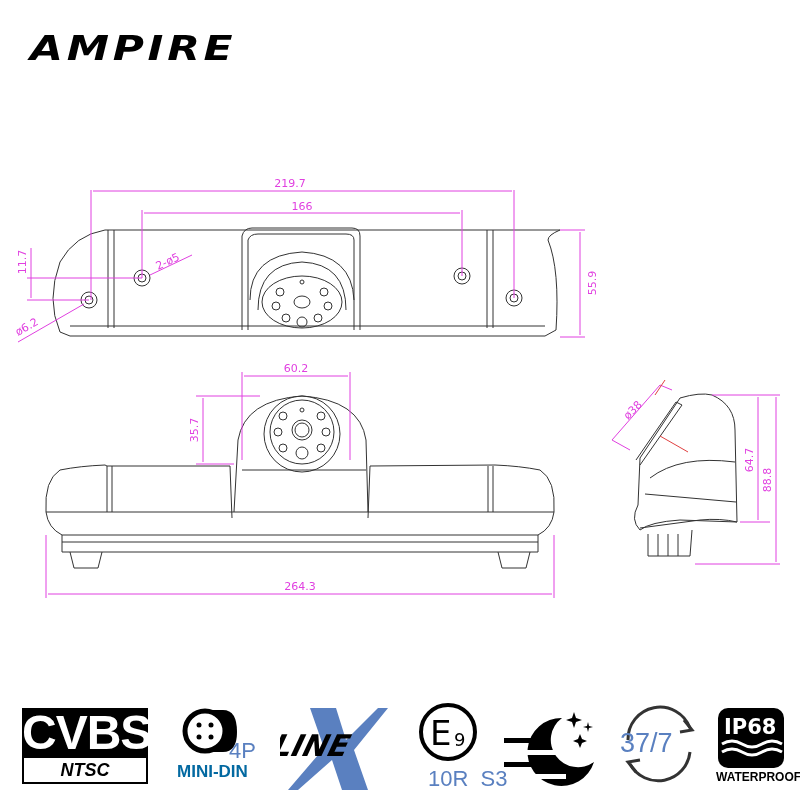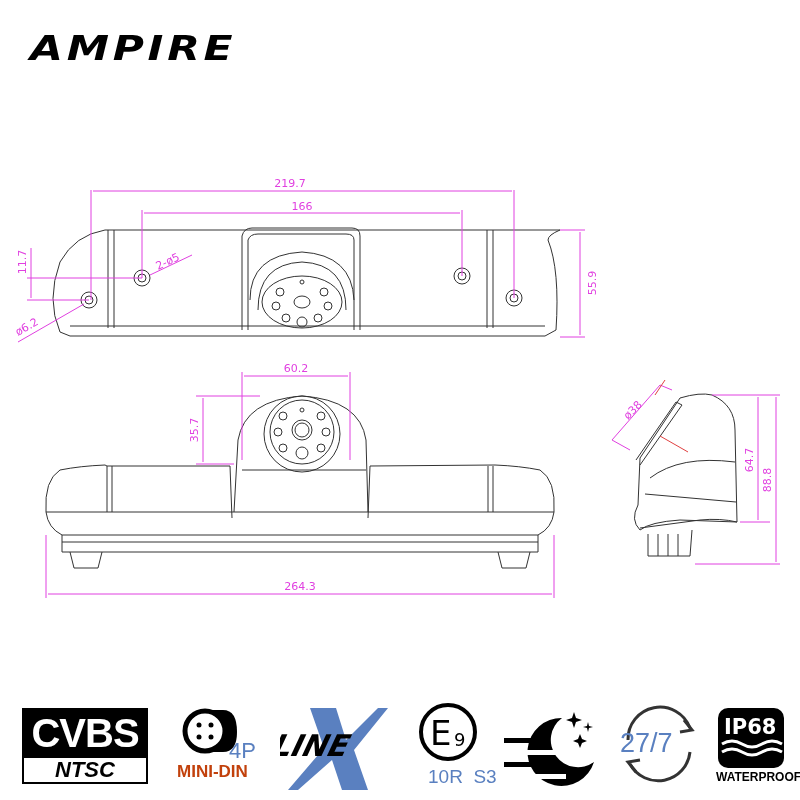"CVBS" #cvbs .top { font-size: 40px -> 48px }
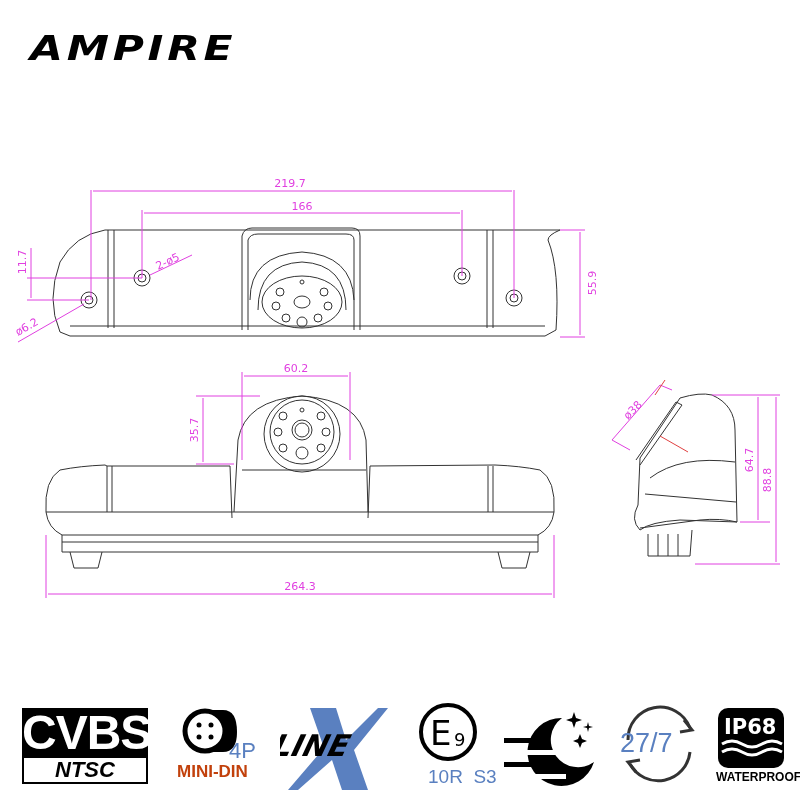"27/7" div.abs { text: 27/7 -> 37/7 }
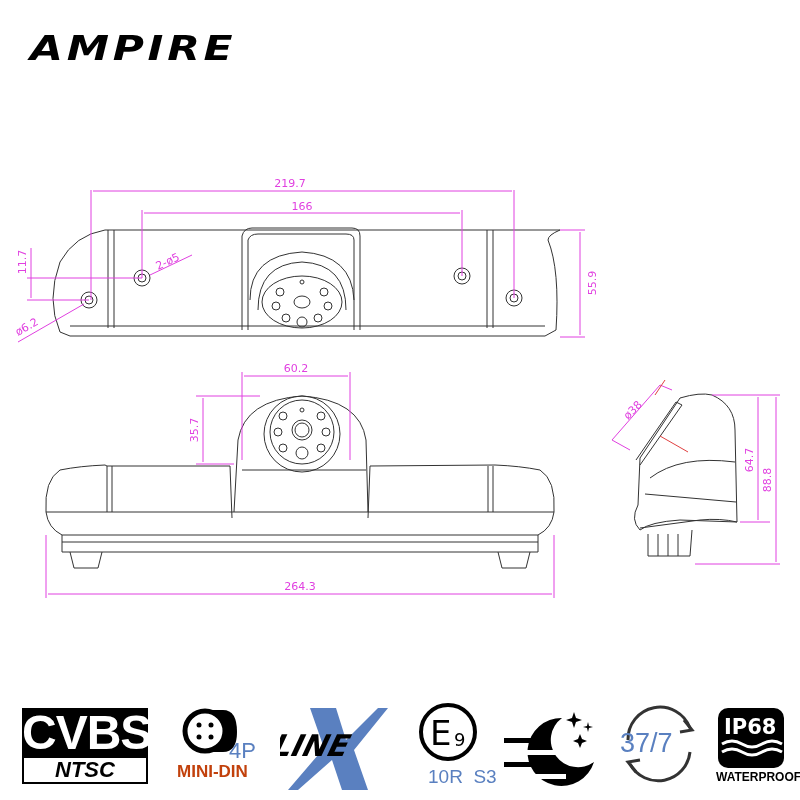"NTSC" #cvbs .bot { font-size: 22px -> 18px }
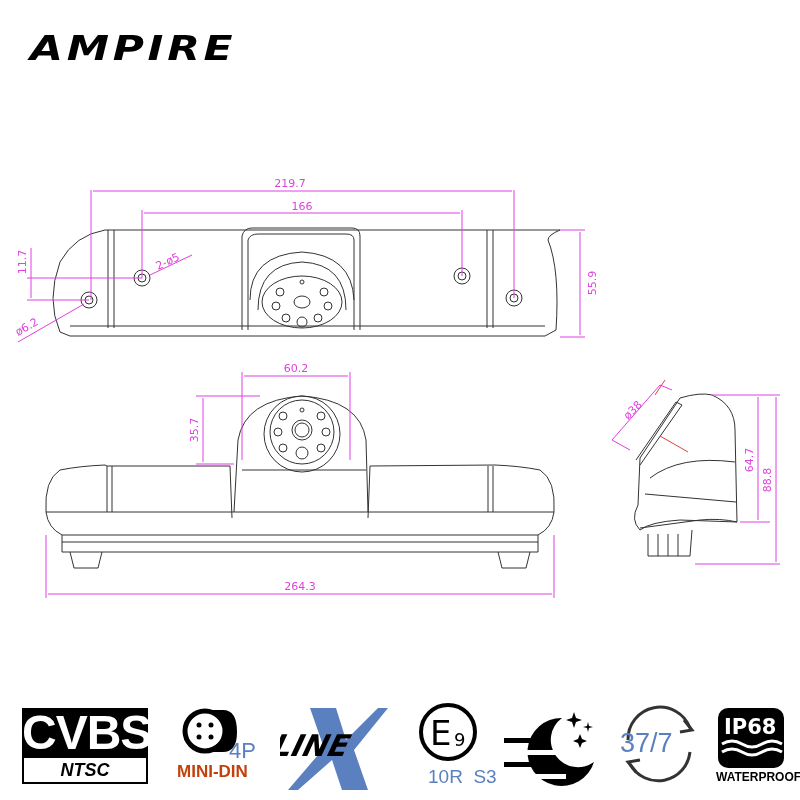"MINI-DIN" .lbl-grey { color: #c2410c -> #0369a1 }
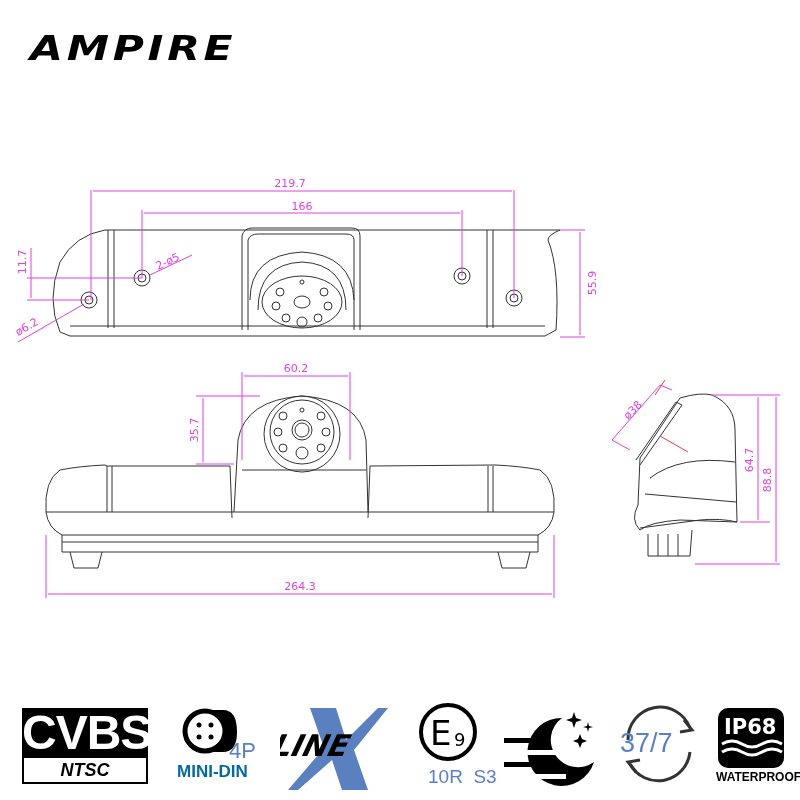"10R S3" div.abs { font-size: 19px -> 22px }
